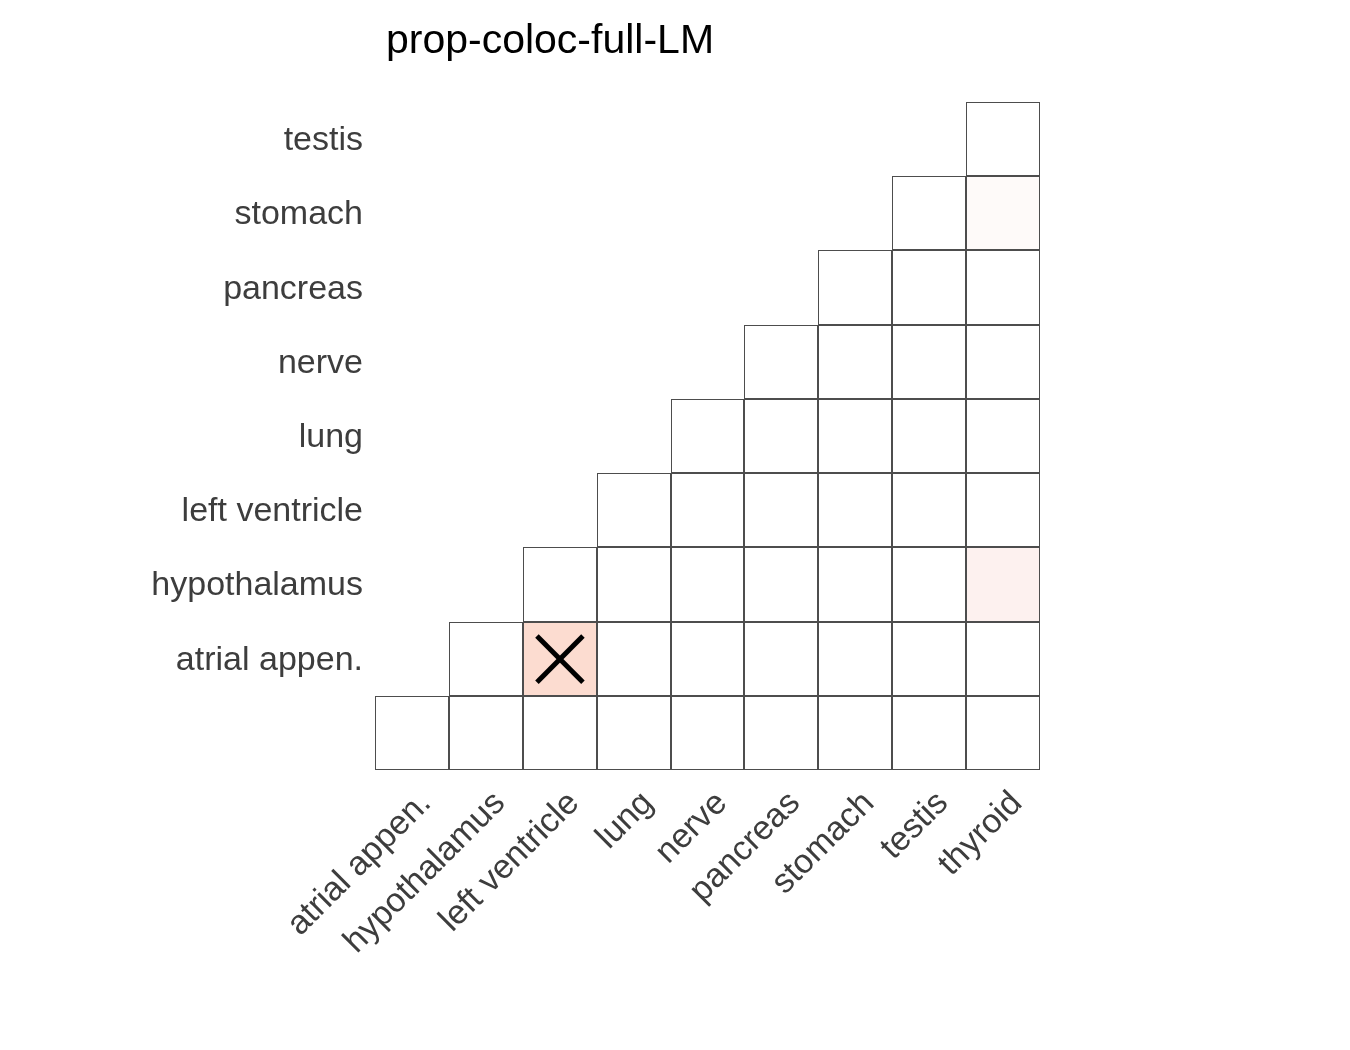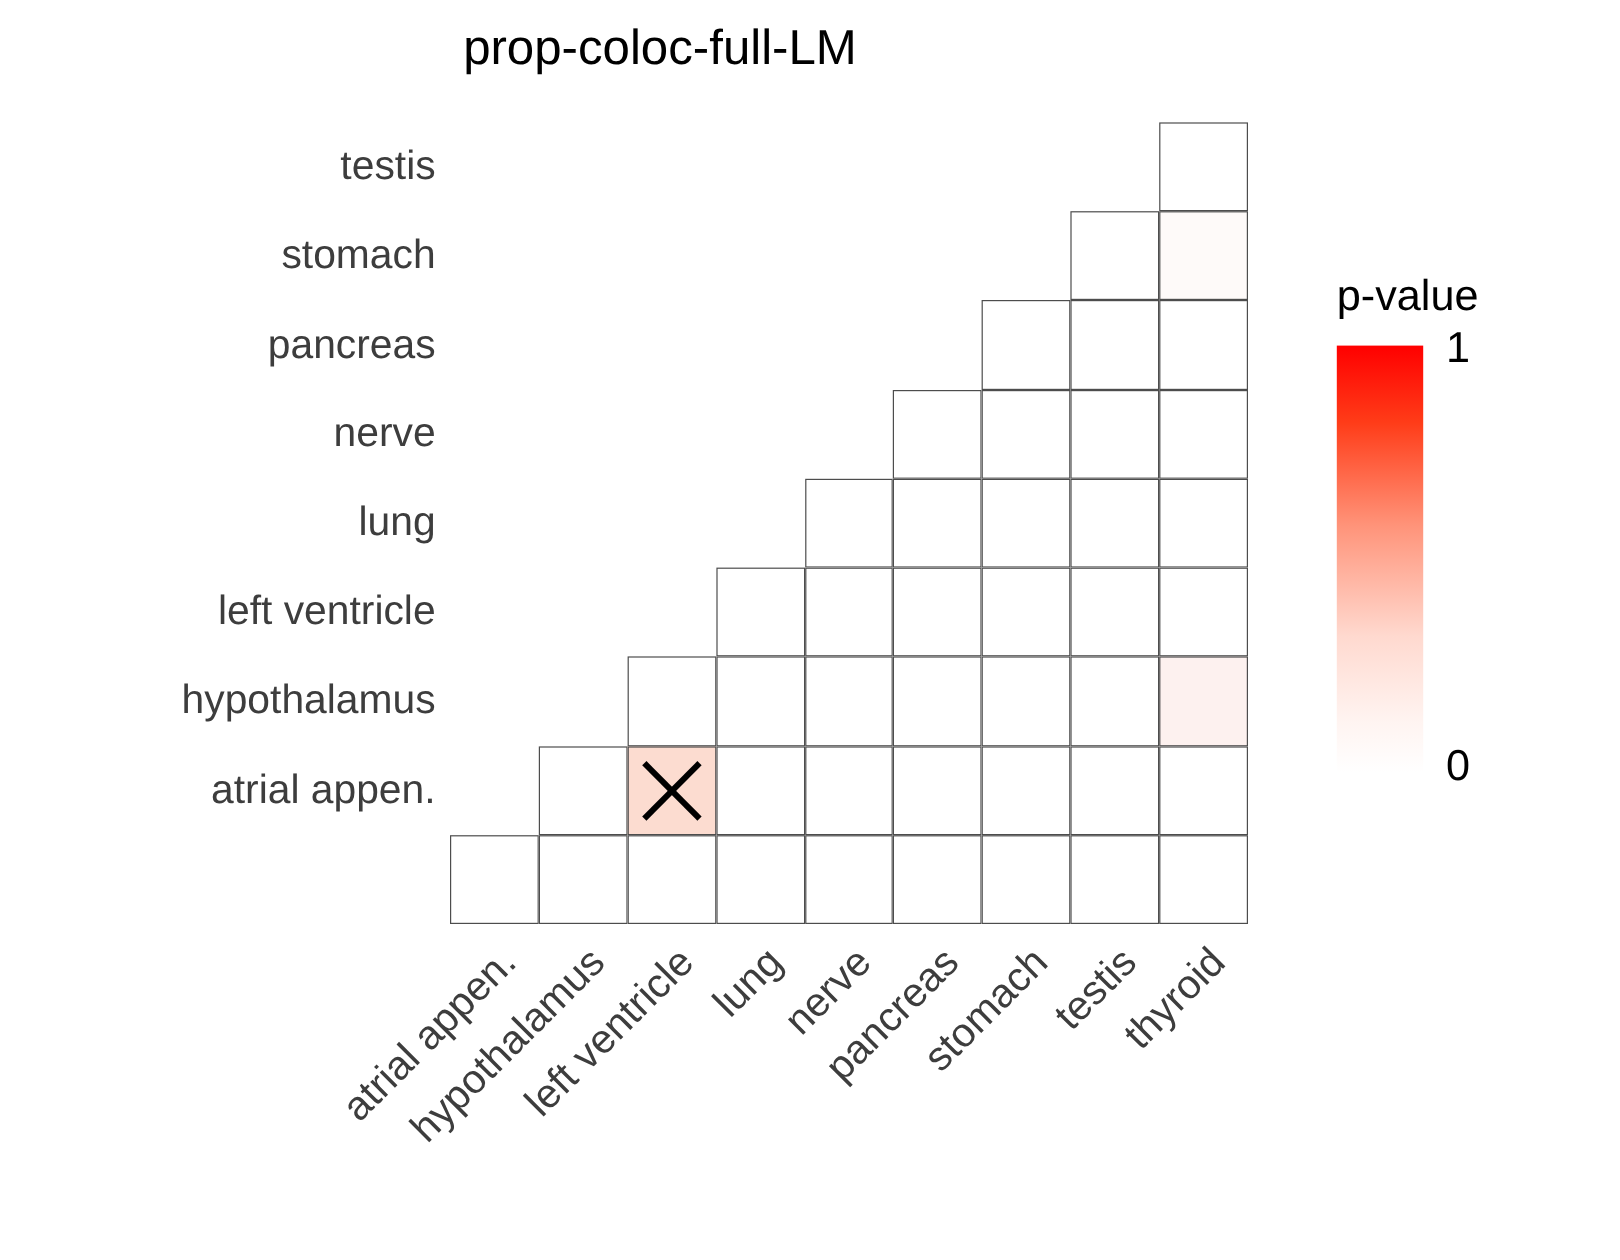"p-value" div { html: <div> <div>p-value</div> <div></div> <div>1</div> <div>0</div> </div> -> none }
